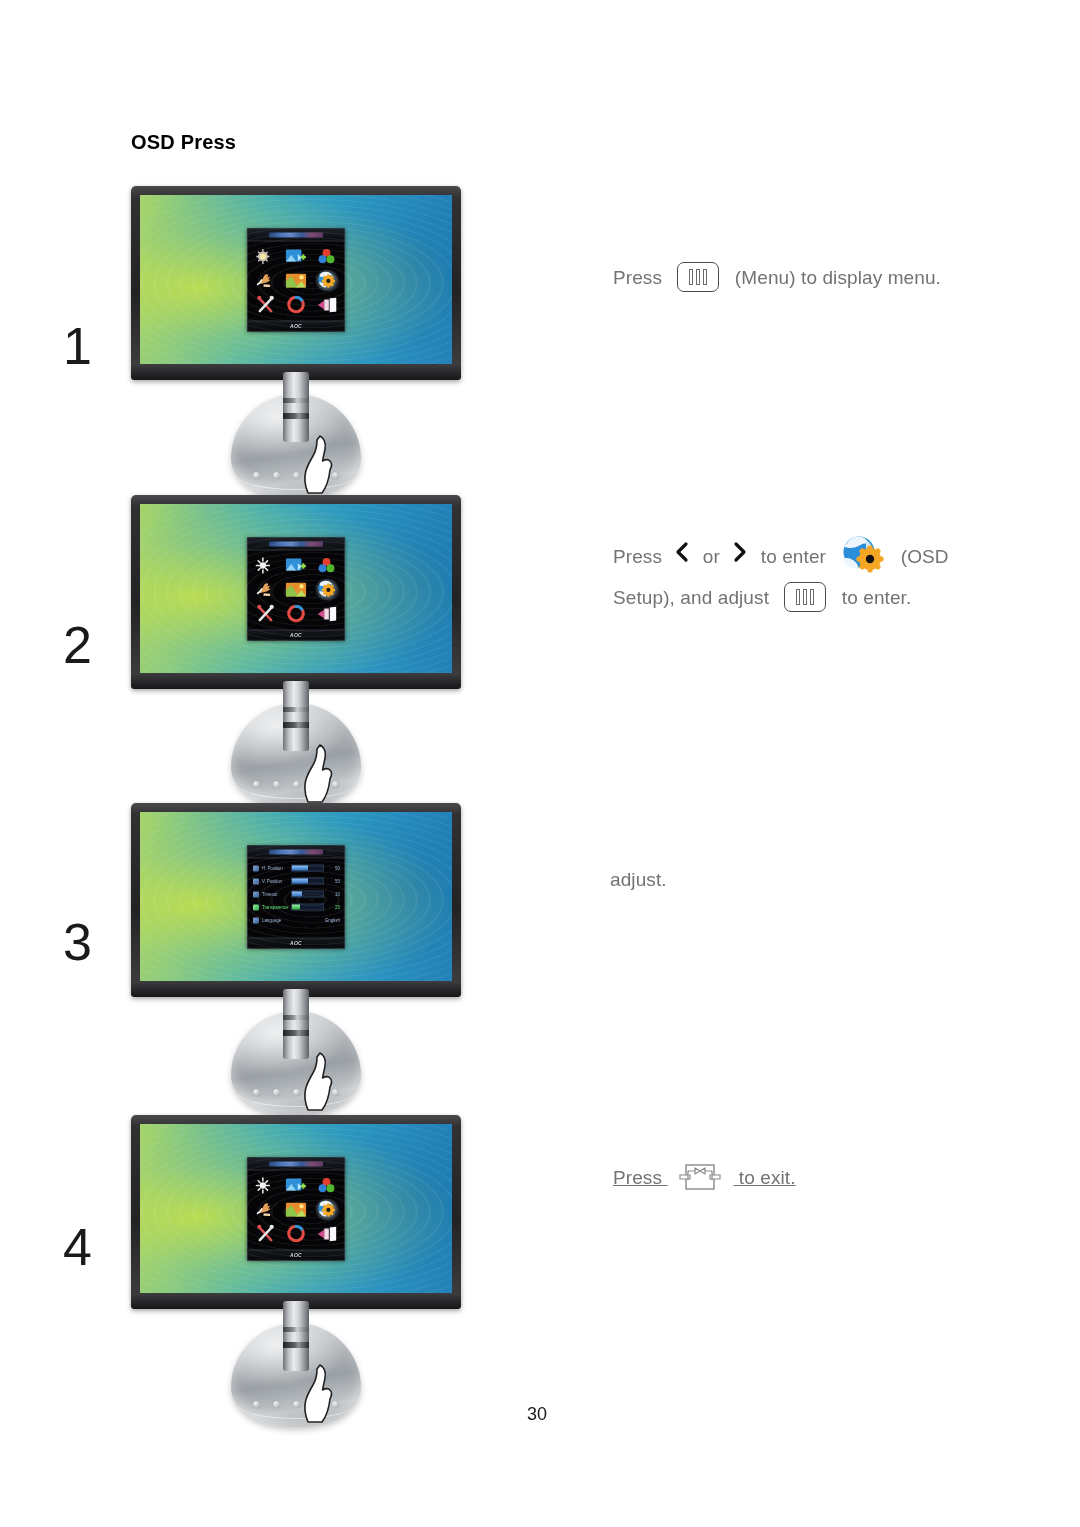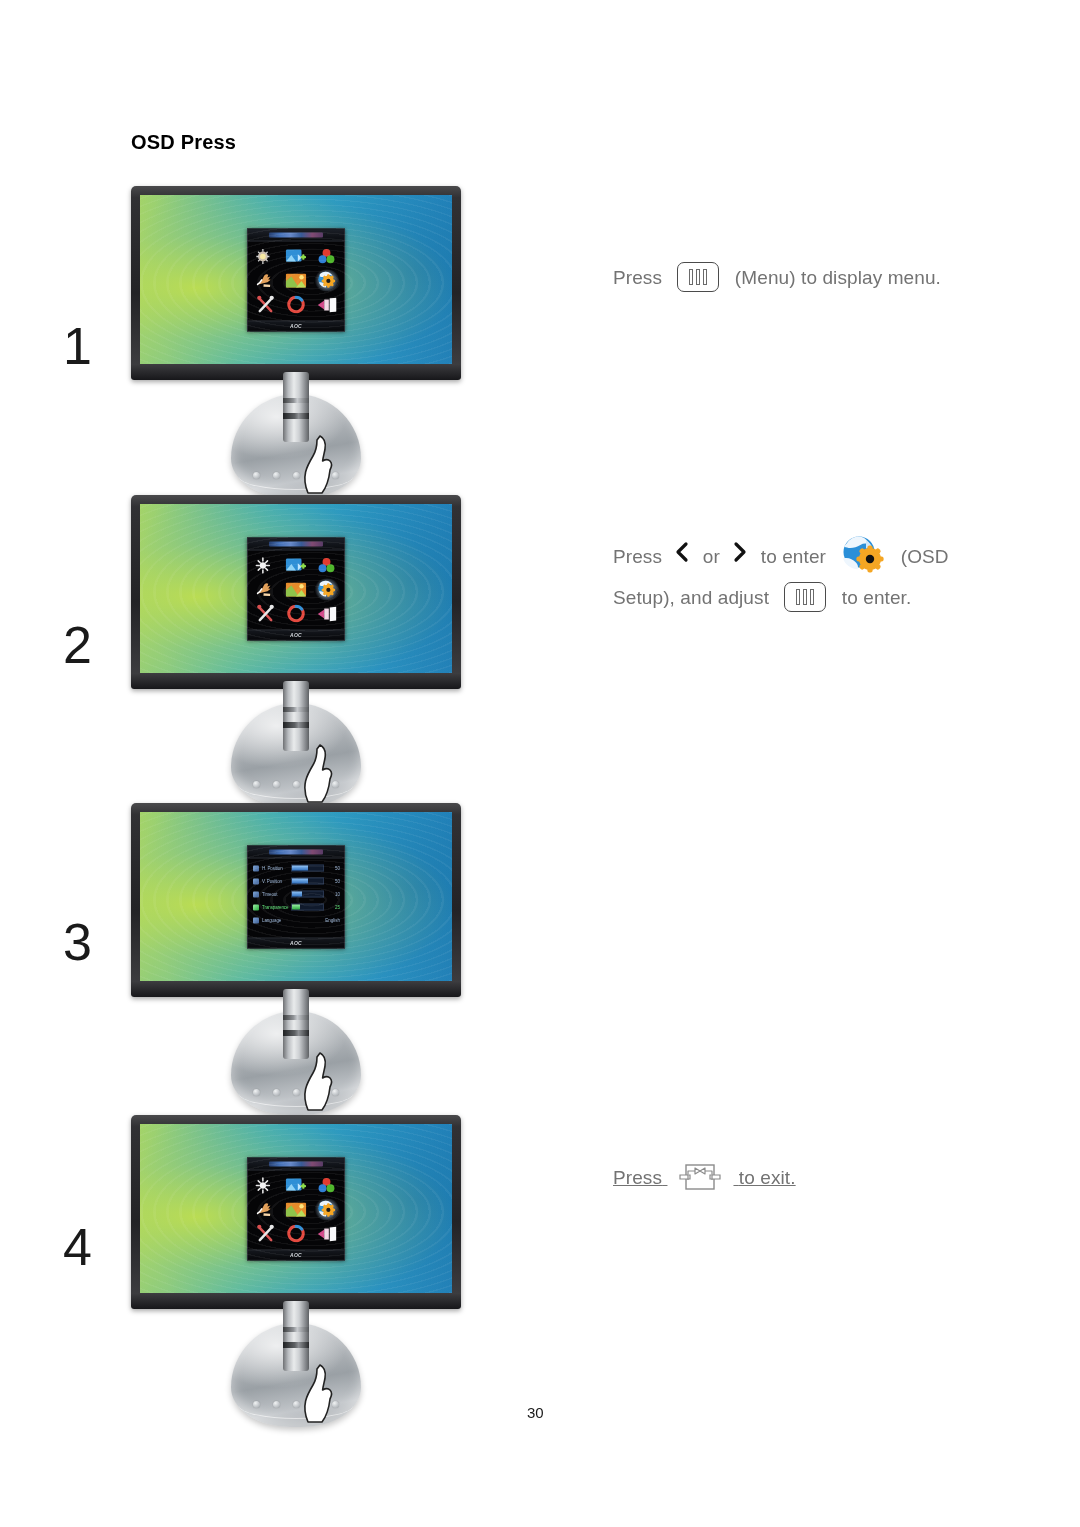"adjust." span.ln { html: none -> <span> <span>adjust.</span> </span> }
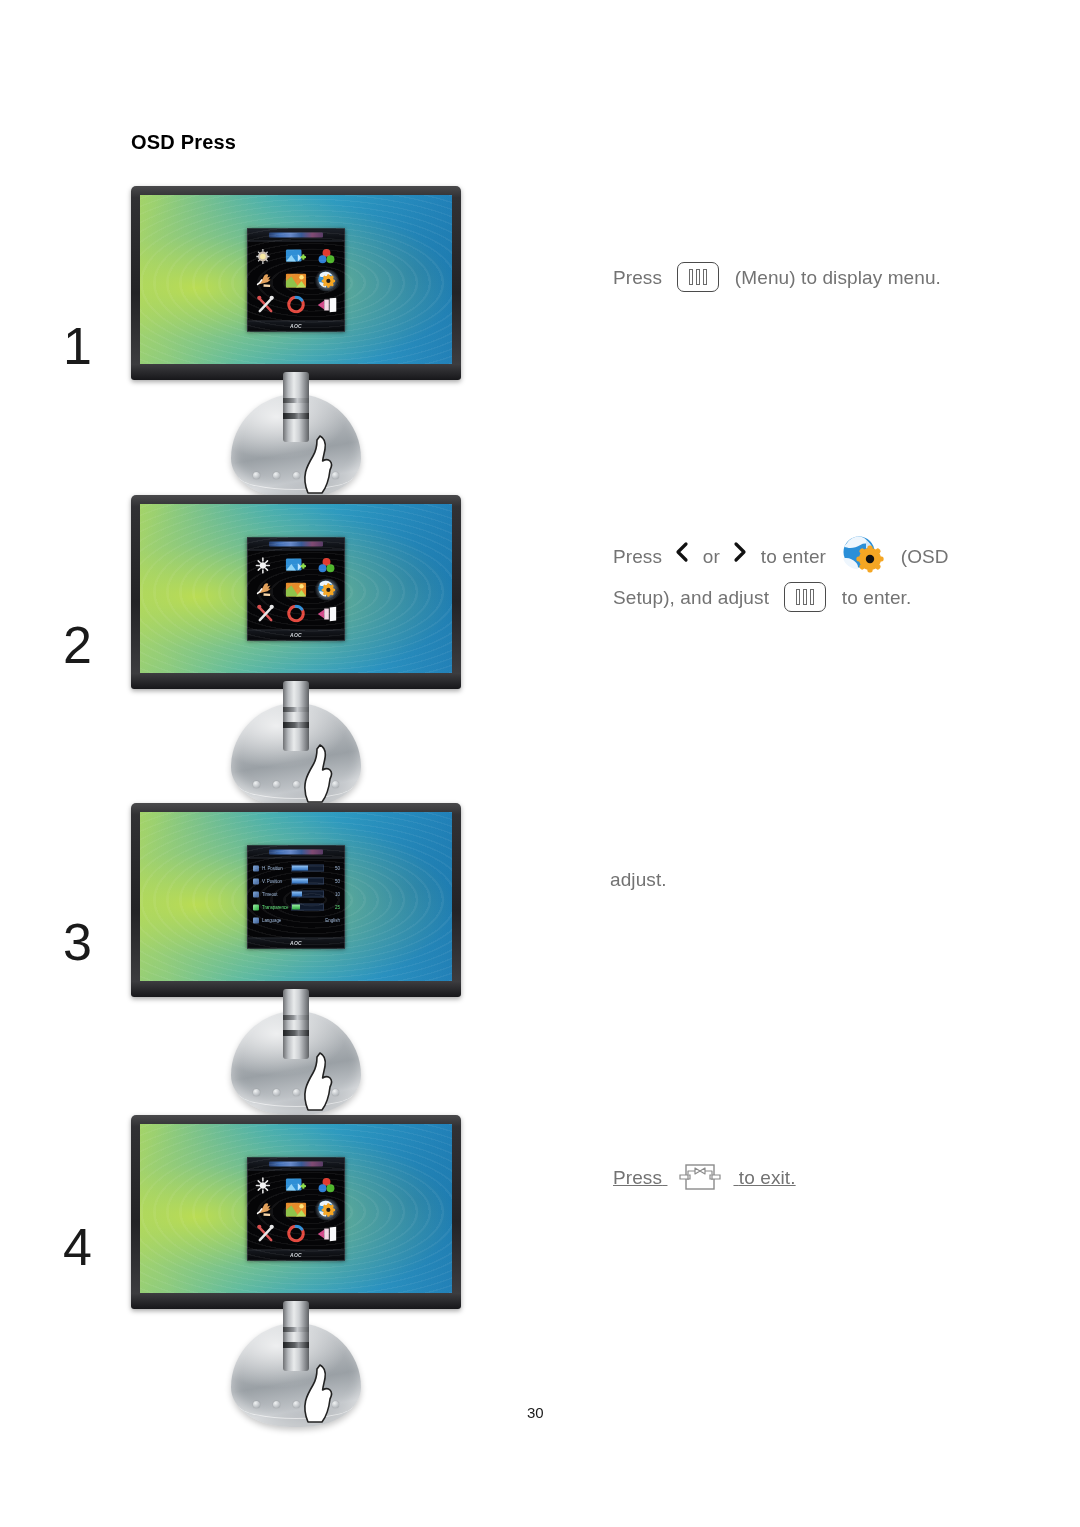"30" .page-num { font-size: 15px -> 18px }
